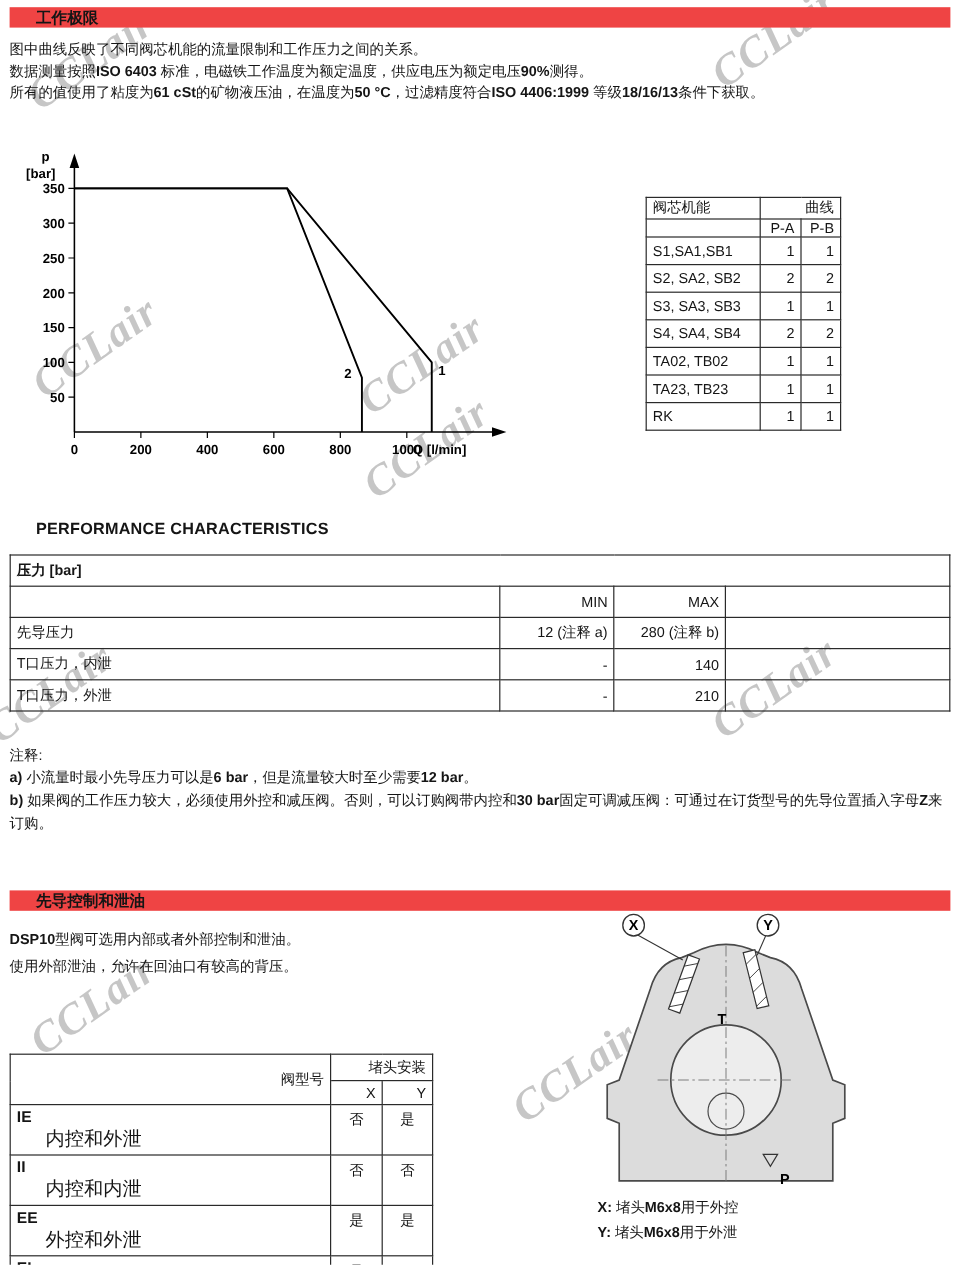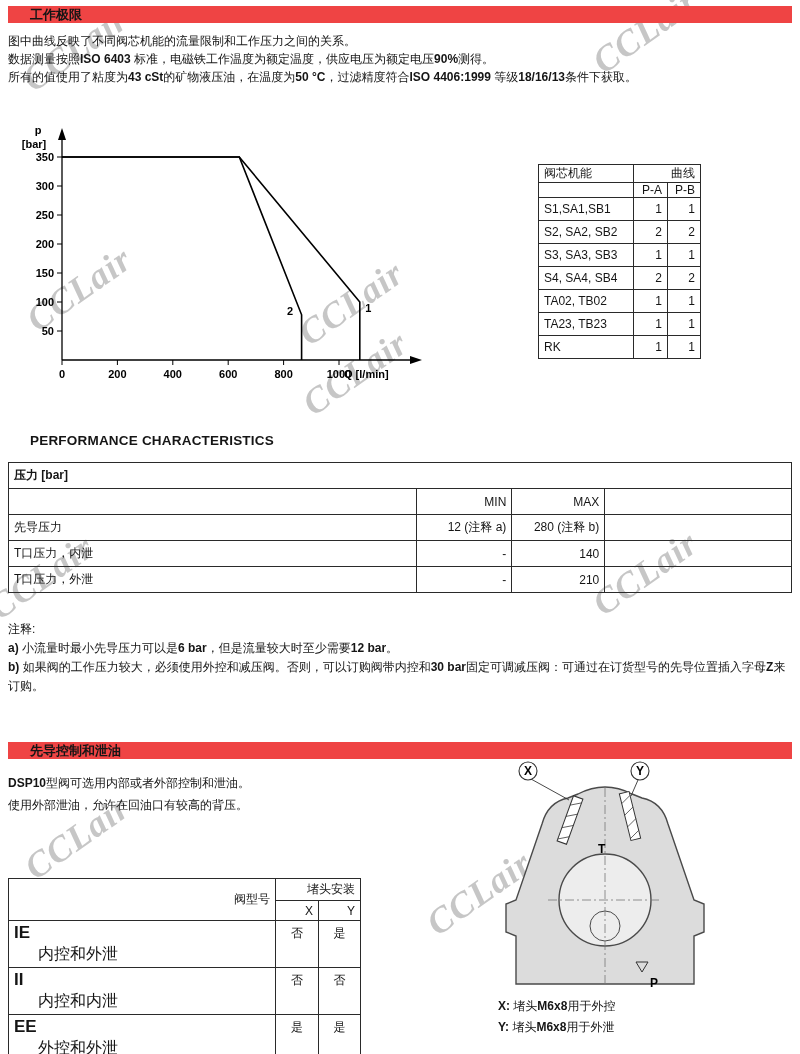"43 cSt" b { text: 43 -> 61 }
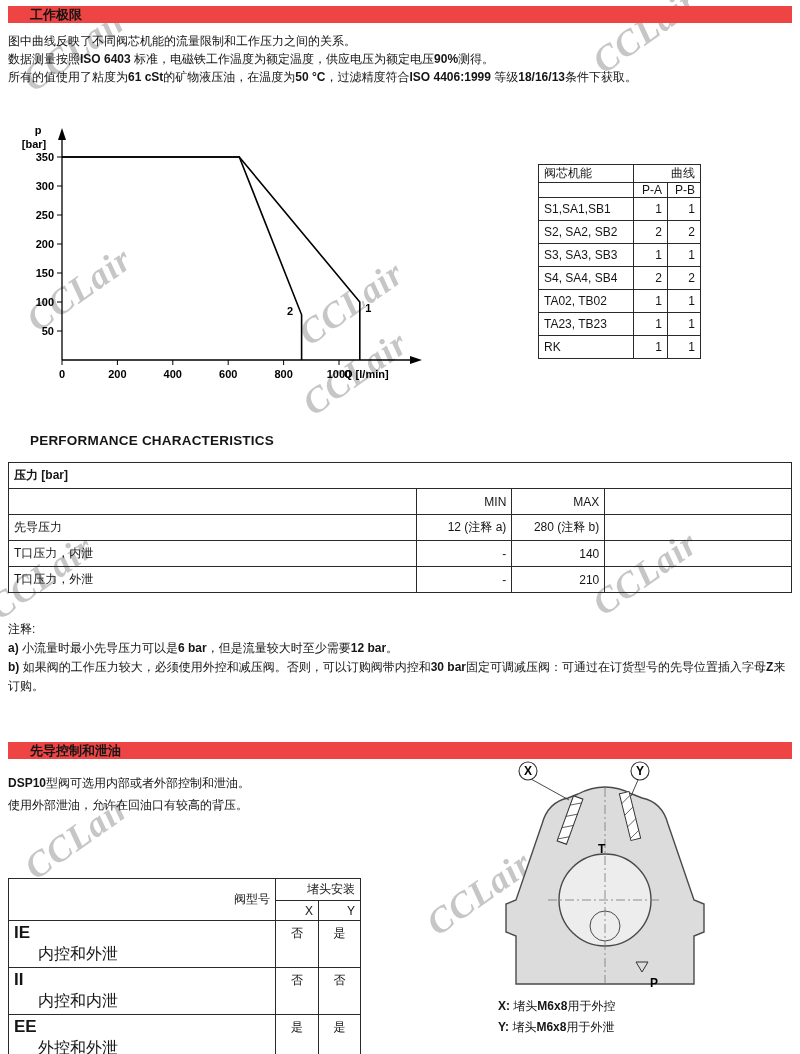"IE" .ptab .code { font-size: 17px -> 13px }
